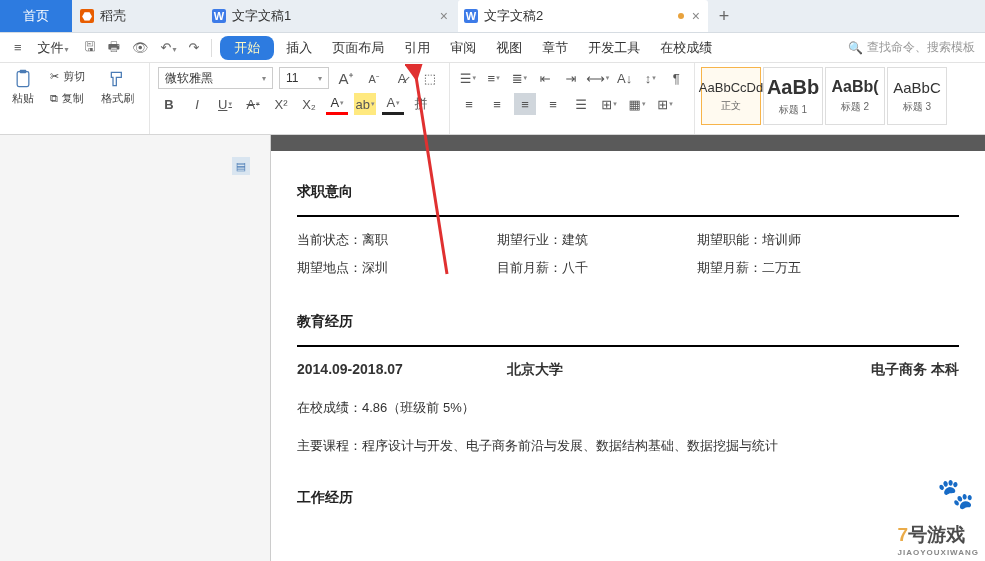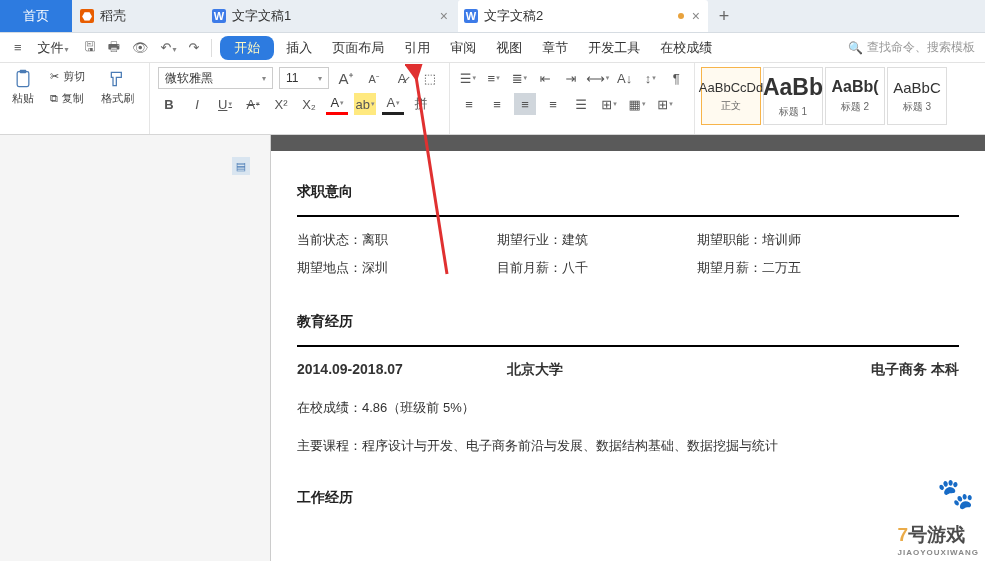"AaBb" .stylebox .prev.big { font-size: 23px -> 20px }
